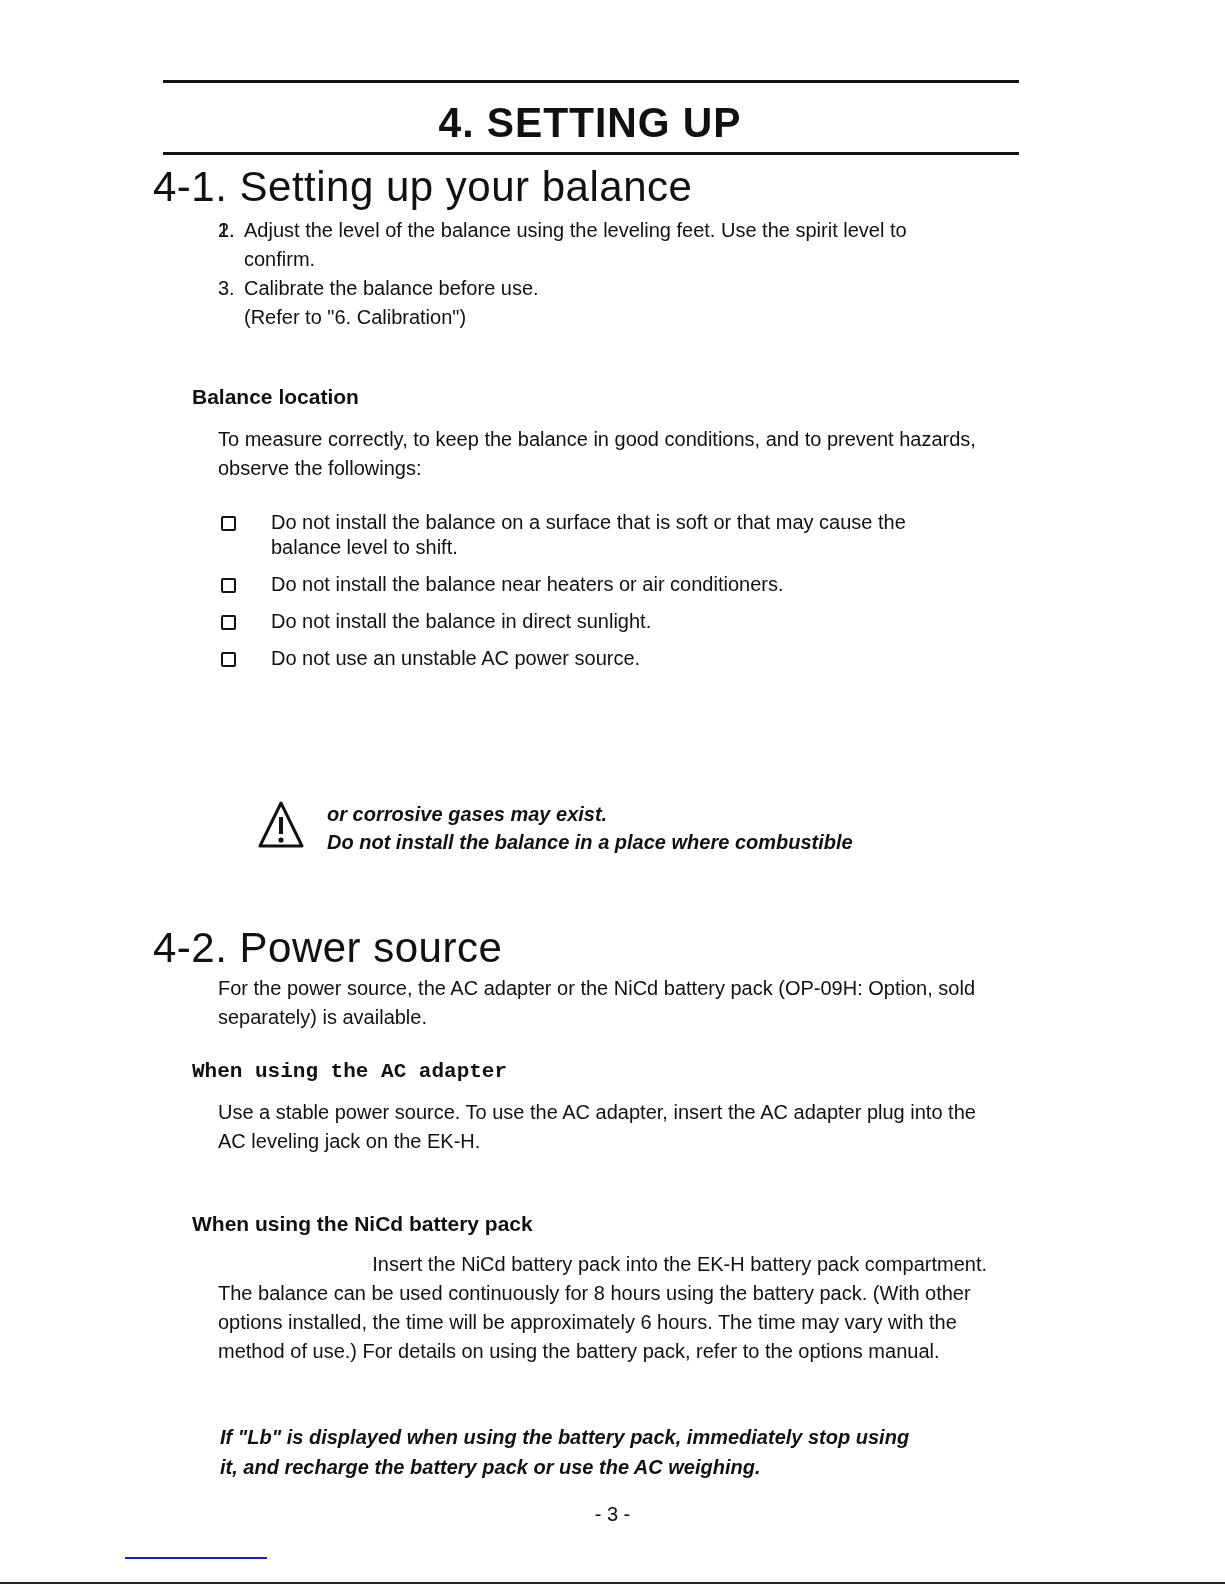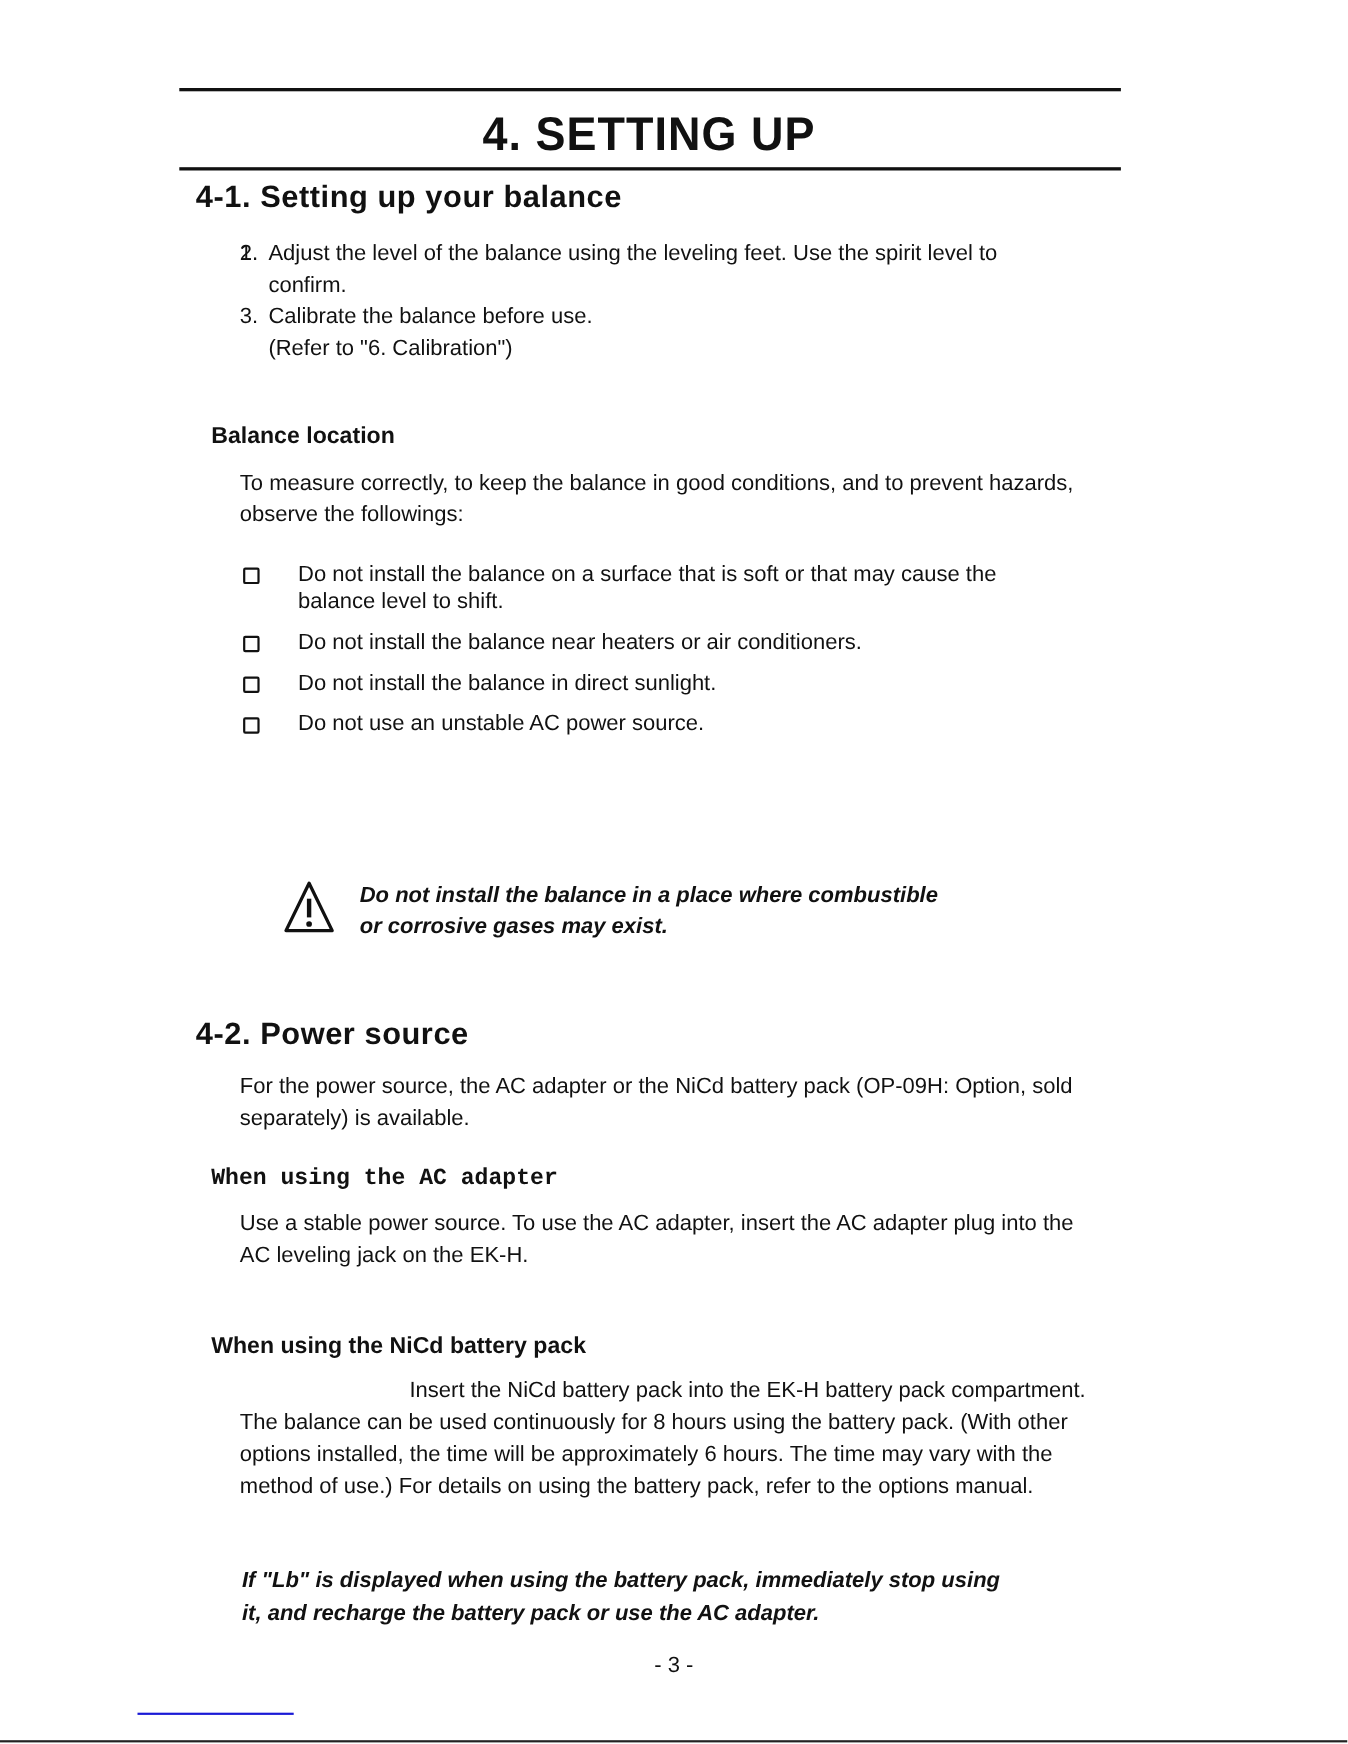"4-1. Setting up your balance" .h2 { font-size: 28px -> 42px; font-weight: bold -> normal; left: 178px -> 153px }
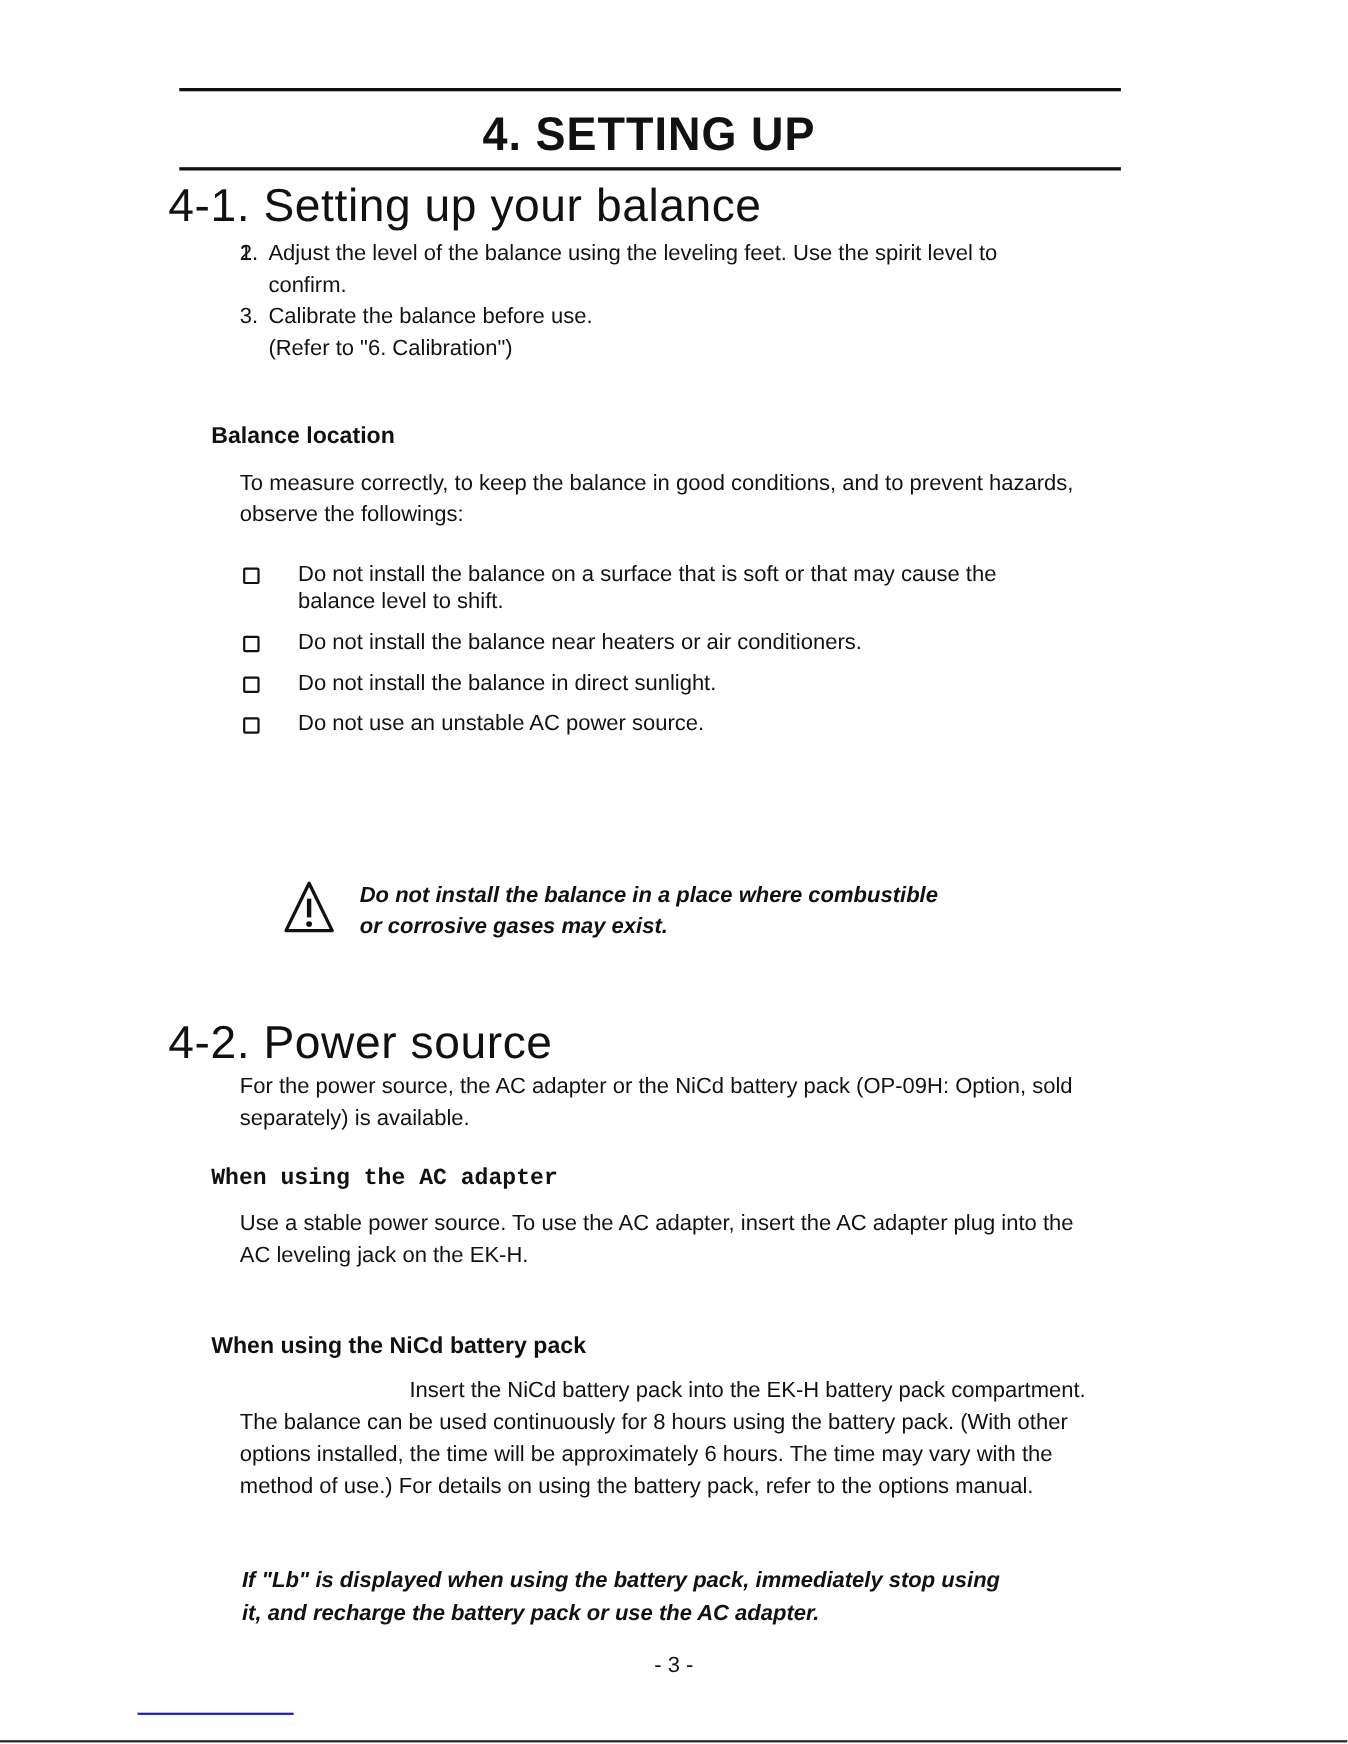"Do not install the balance in a" div { order: before "or corrosive gases may exist." -> after "or corrosive gases may exist." }
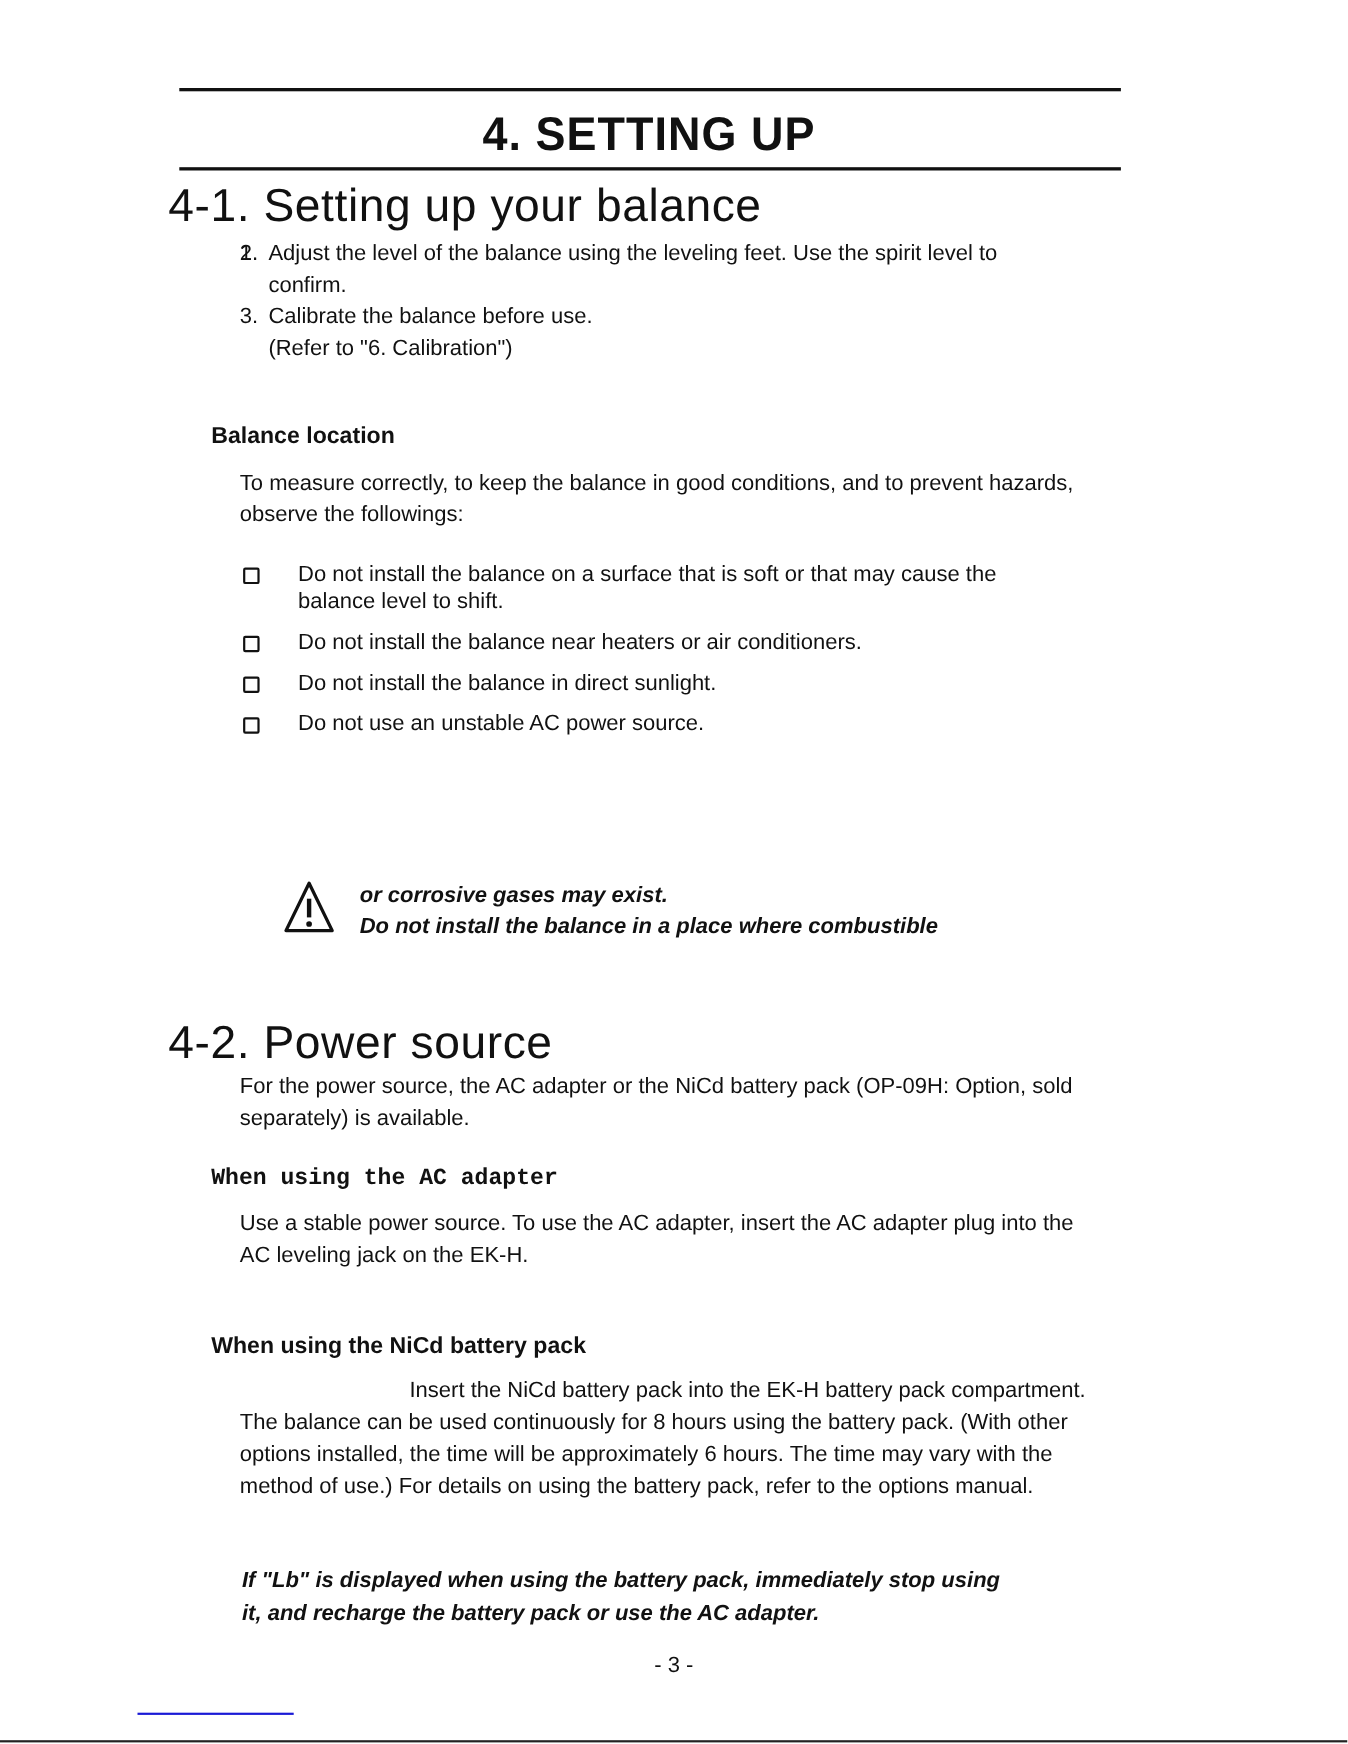"it, and recharge the battery" div { text: adapter -> weighing }
